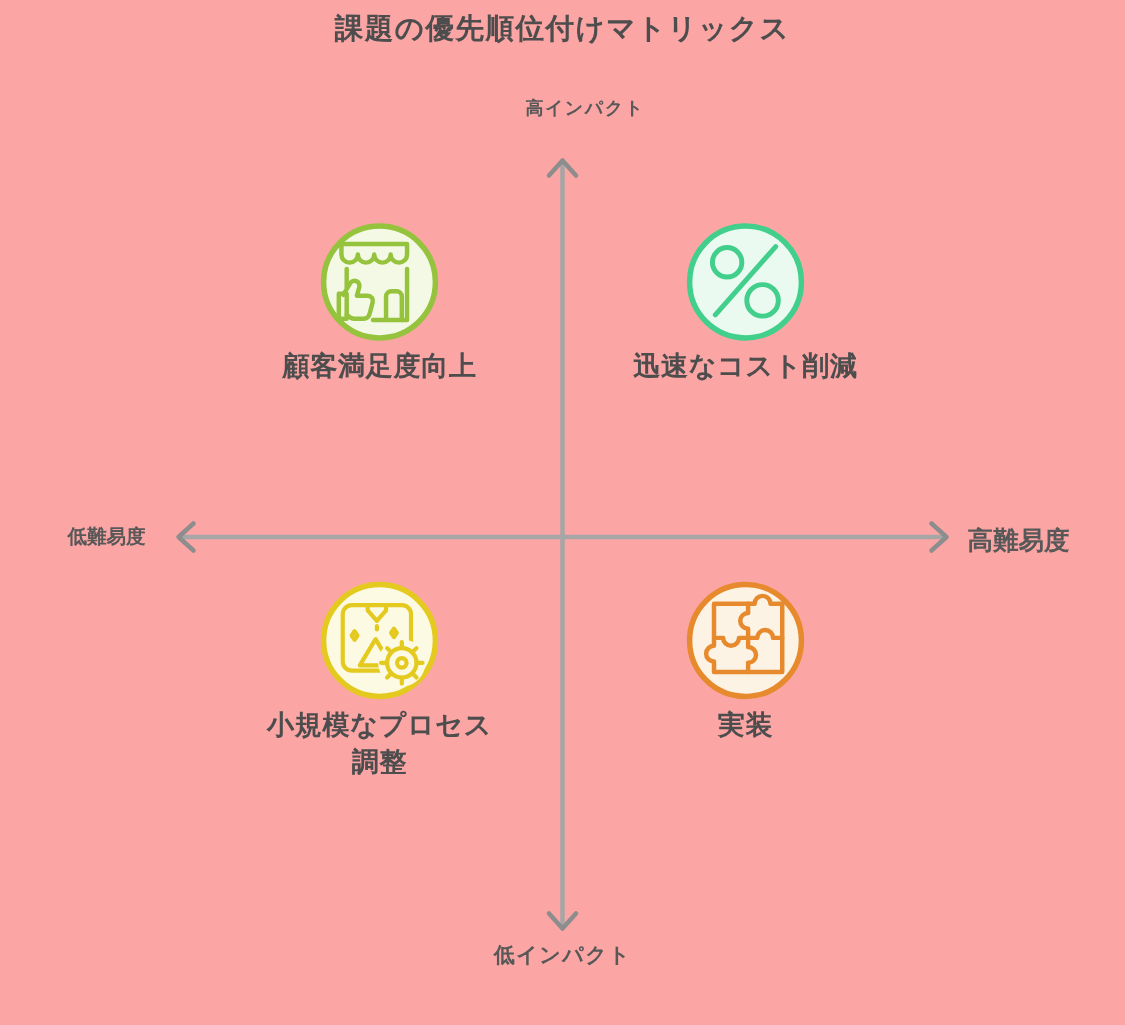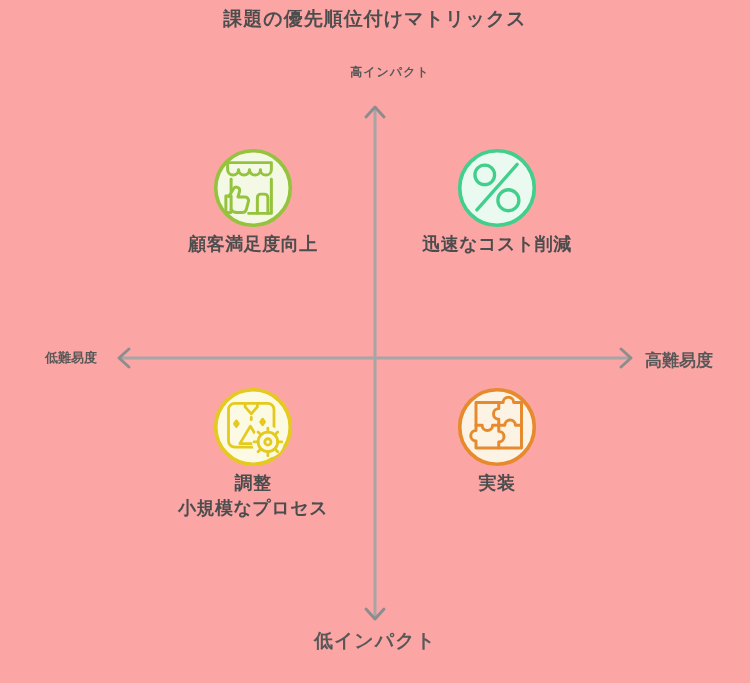"調整" div { order: before "小規模なプロセス" -> after "小規模なプロセス" }
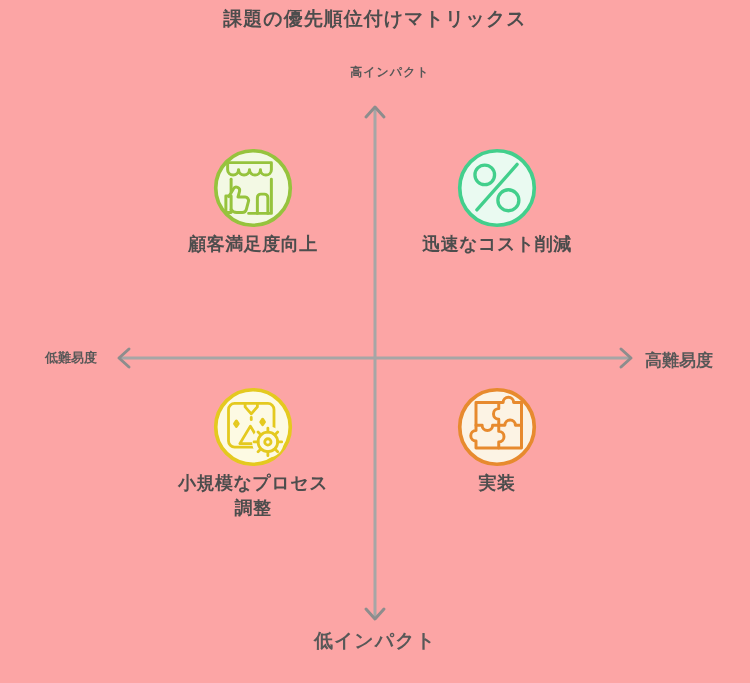"低インパクト" .axis-bottom { font-size: 19px -> 14px }
